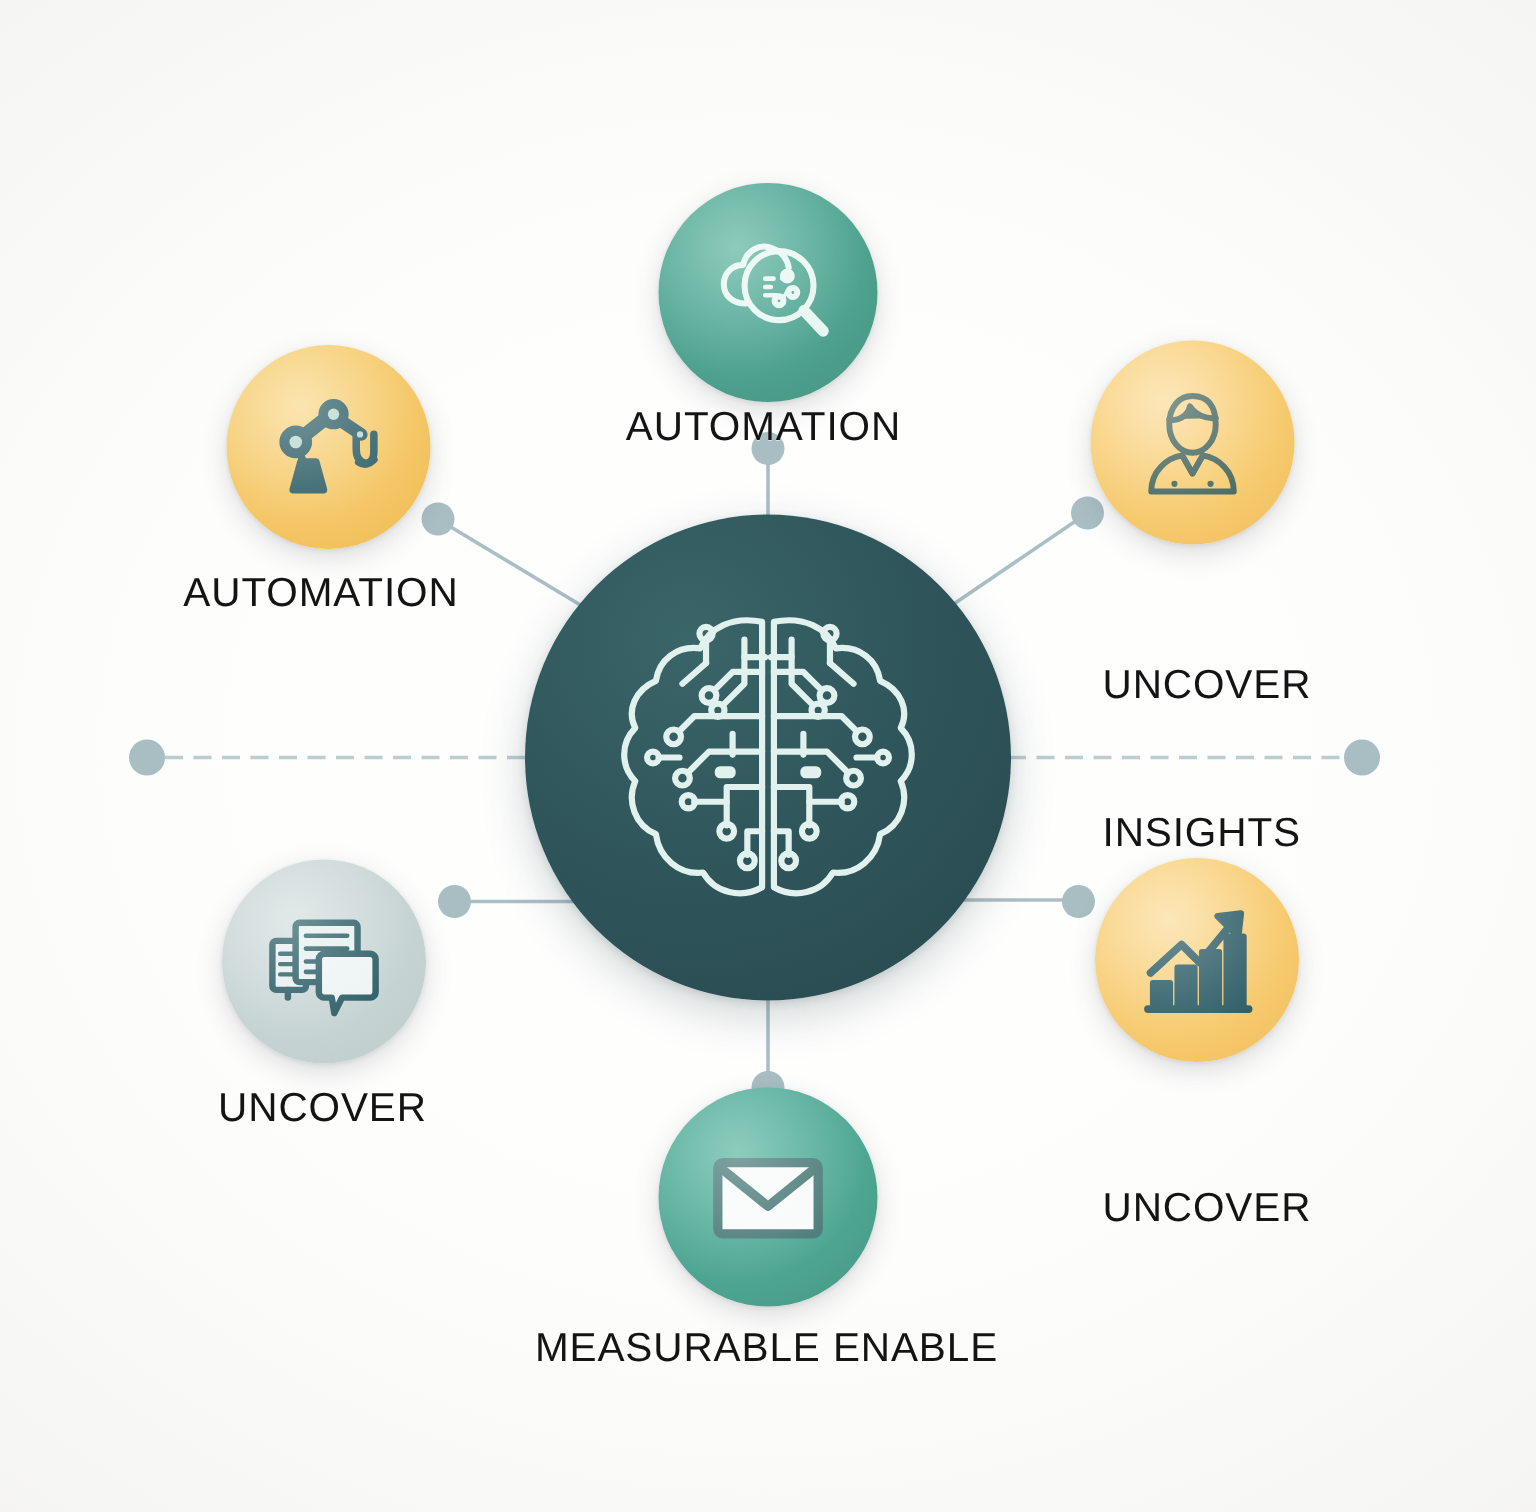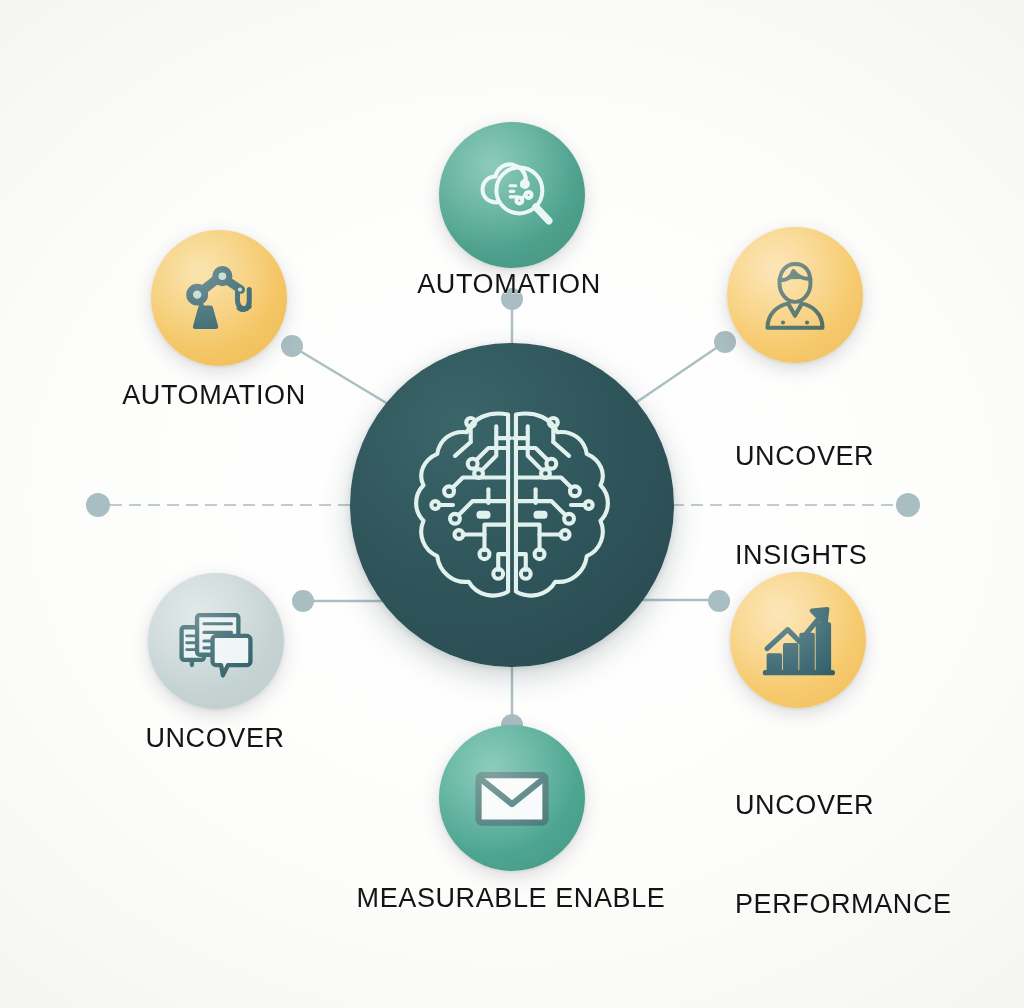"PERFORMANCE" div { html: <div>PERFORMANCE</div> -> none }
